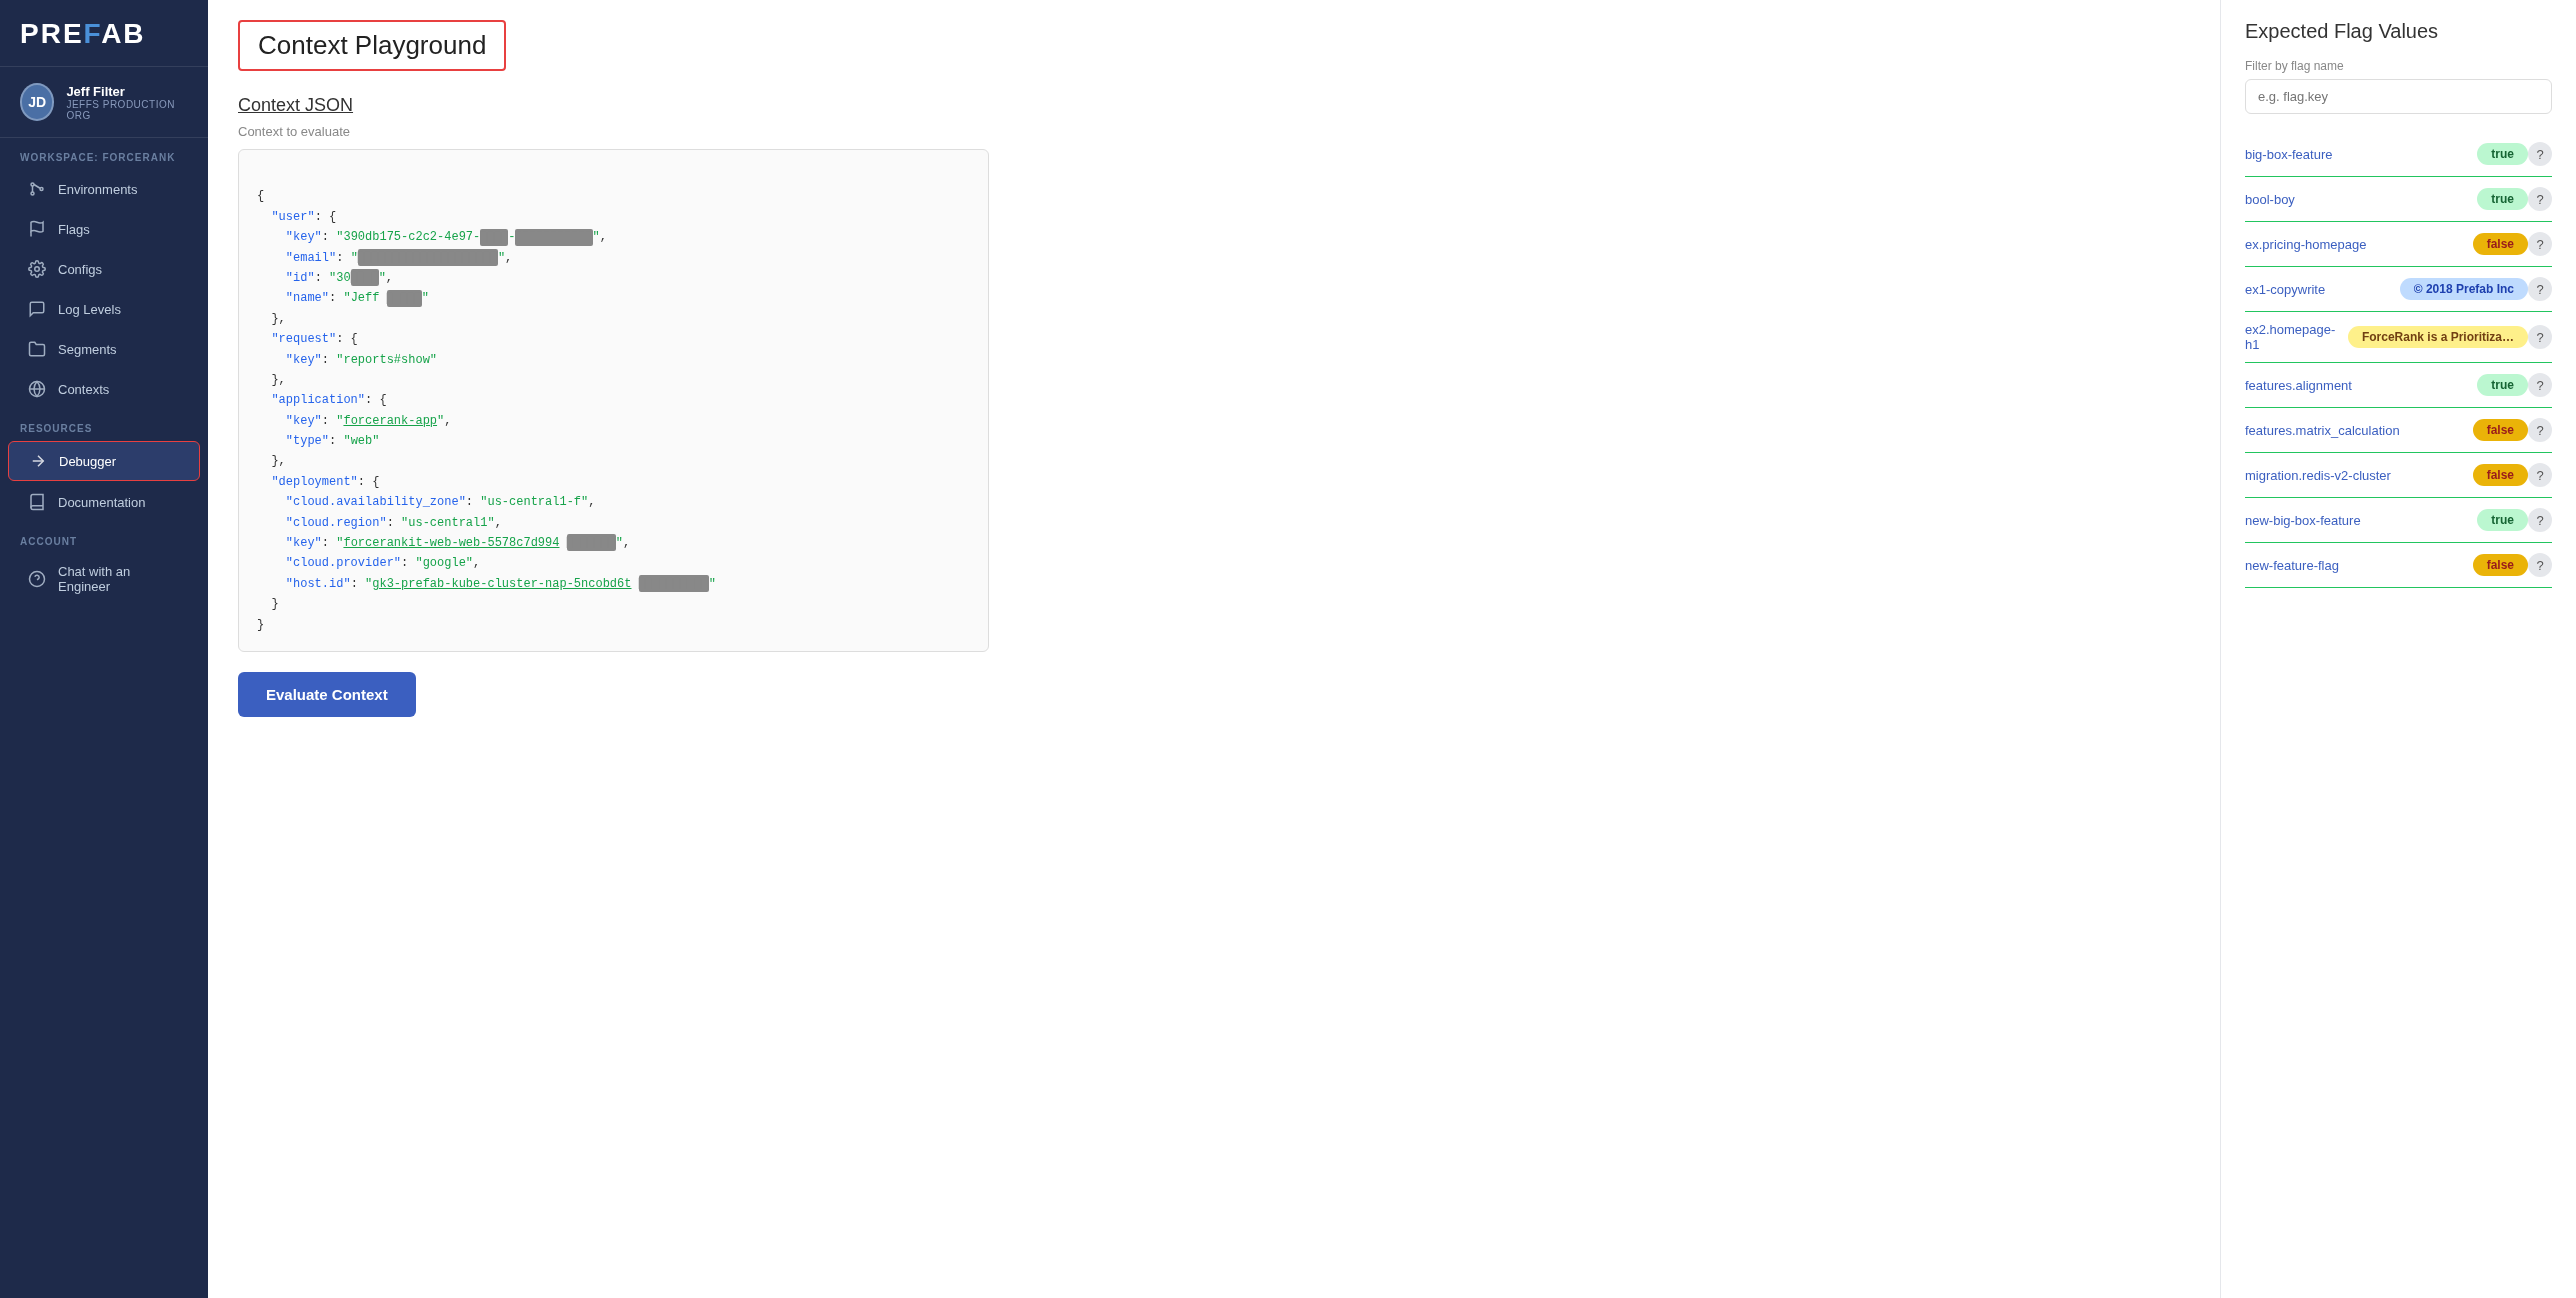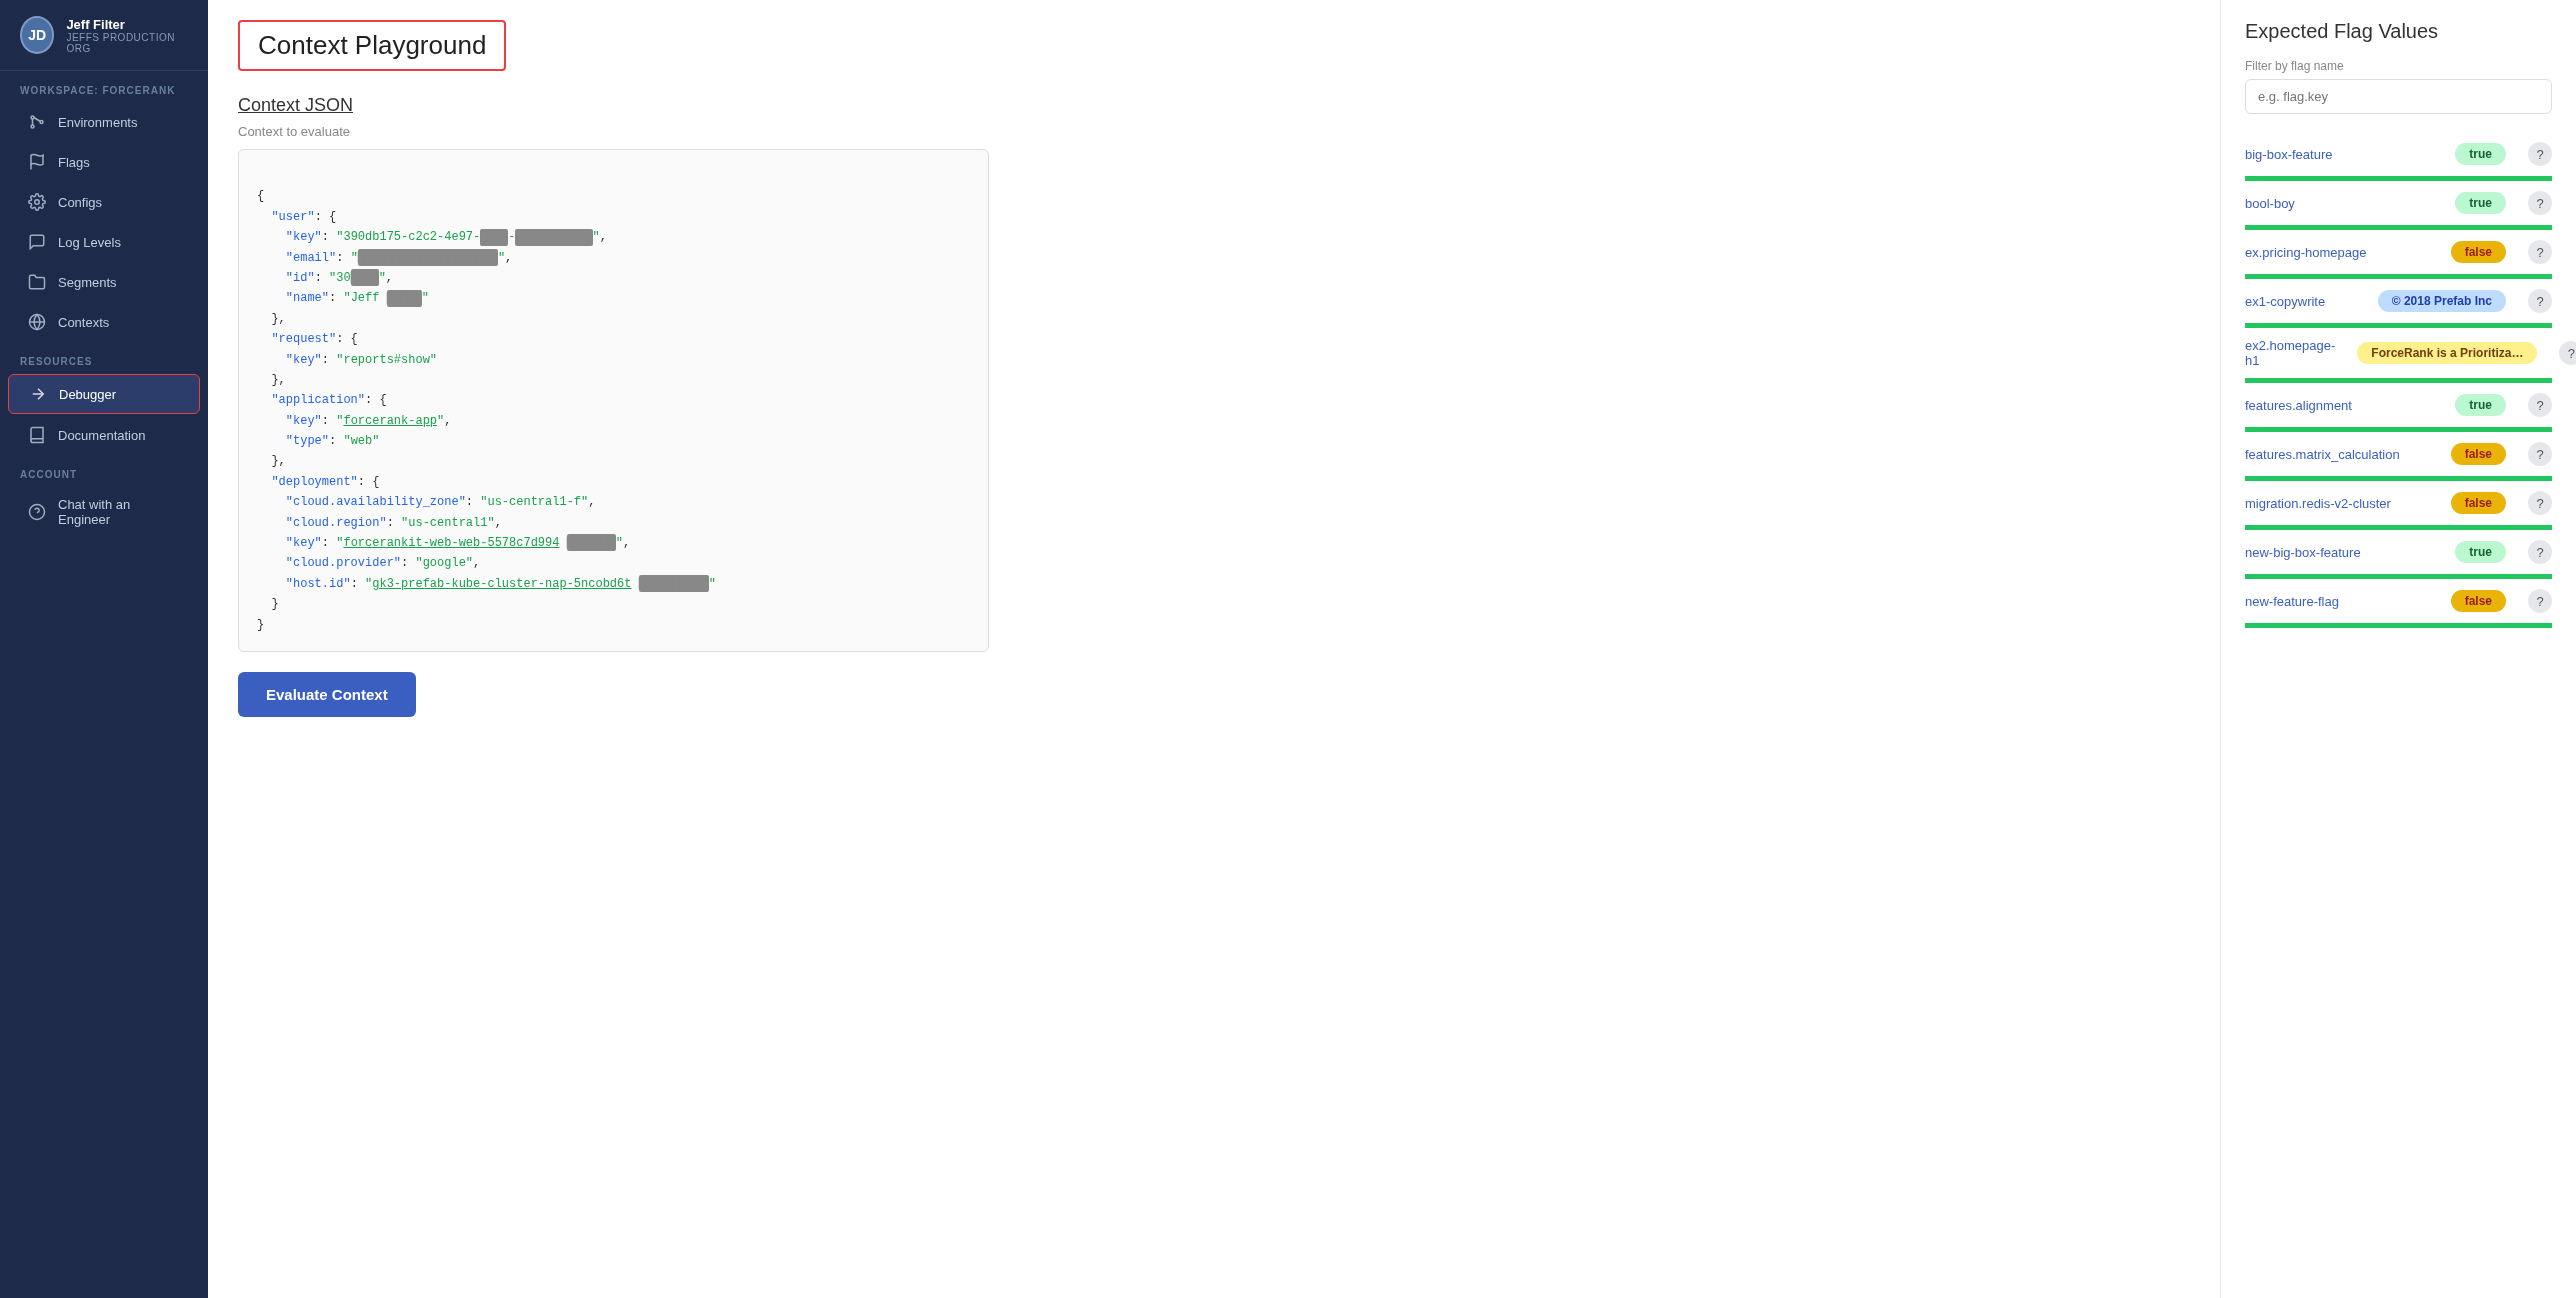"PREFAB" div.sidebar-logo { html: none -> <div> <div>PRE<span>F</span>AB</div> </div> }
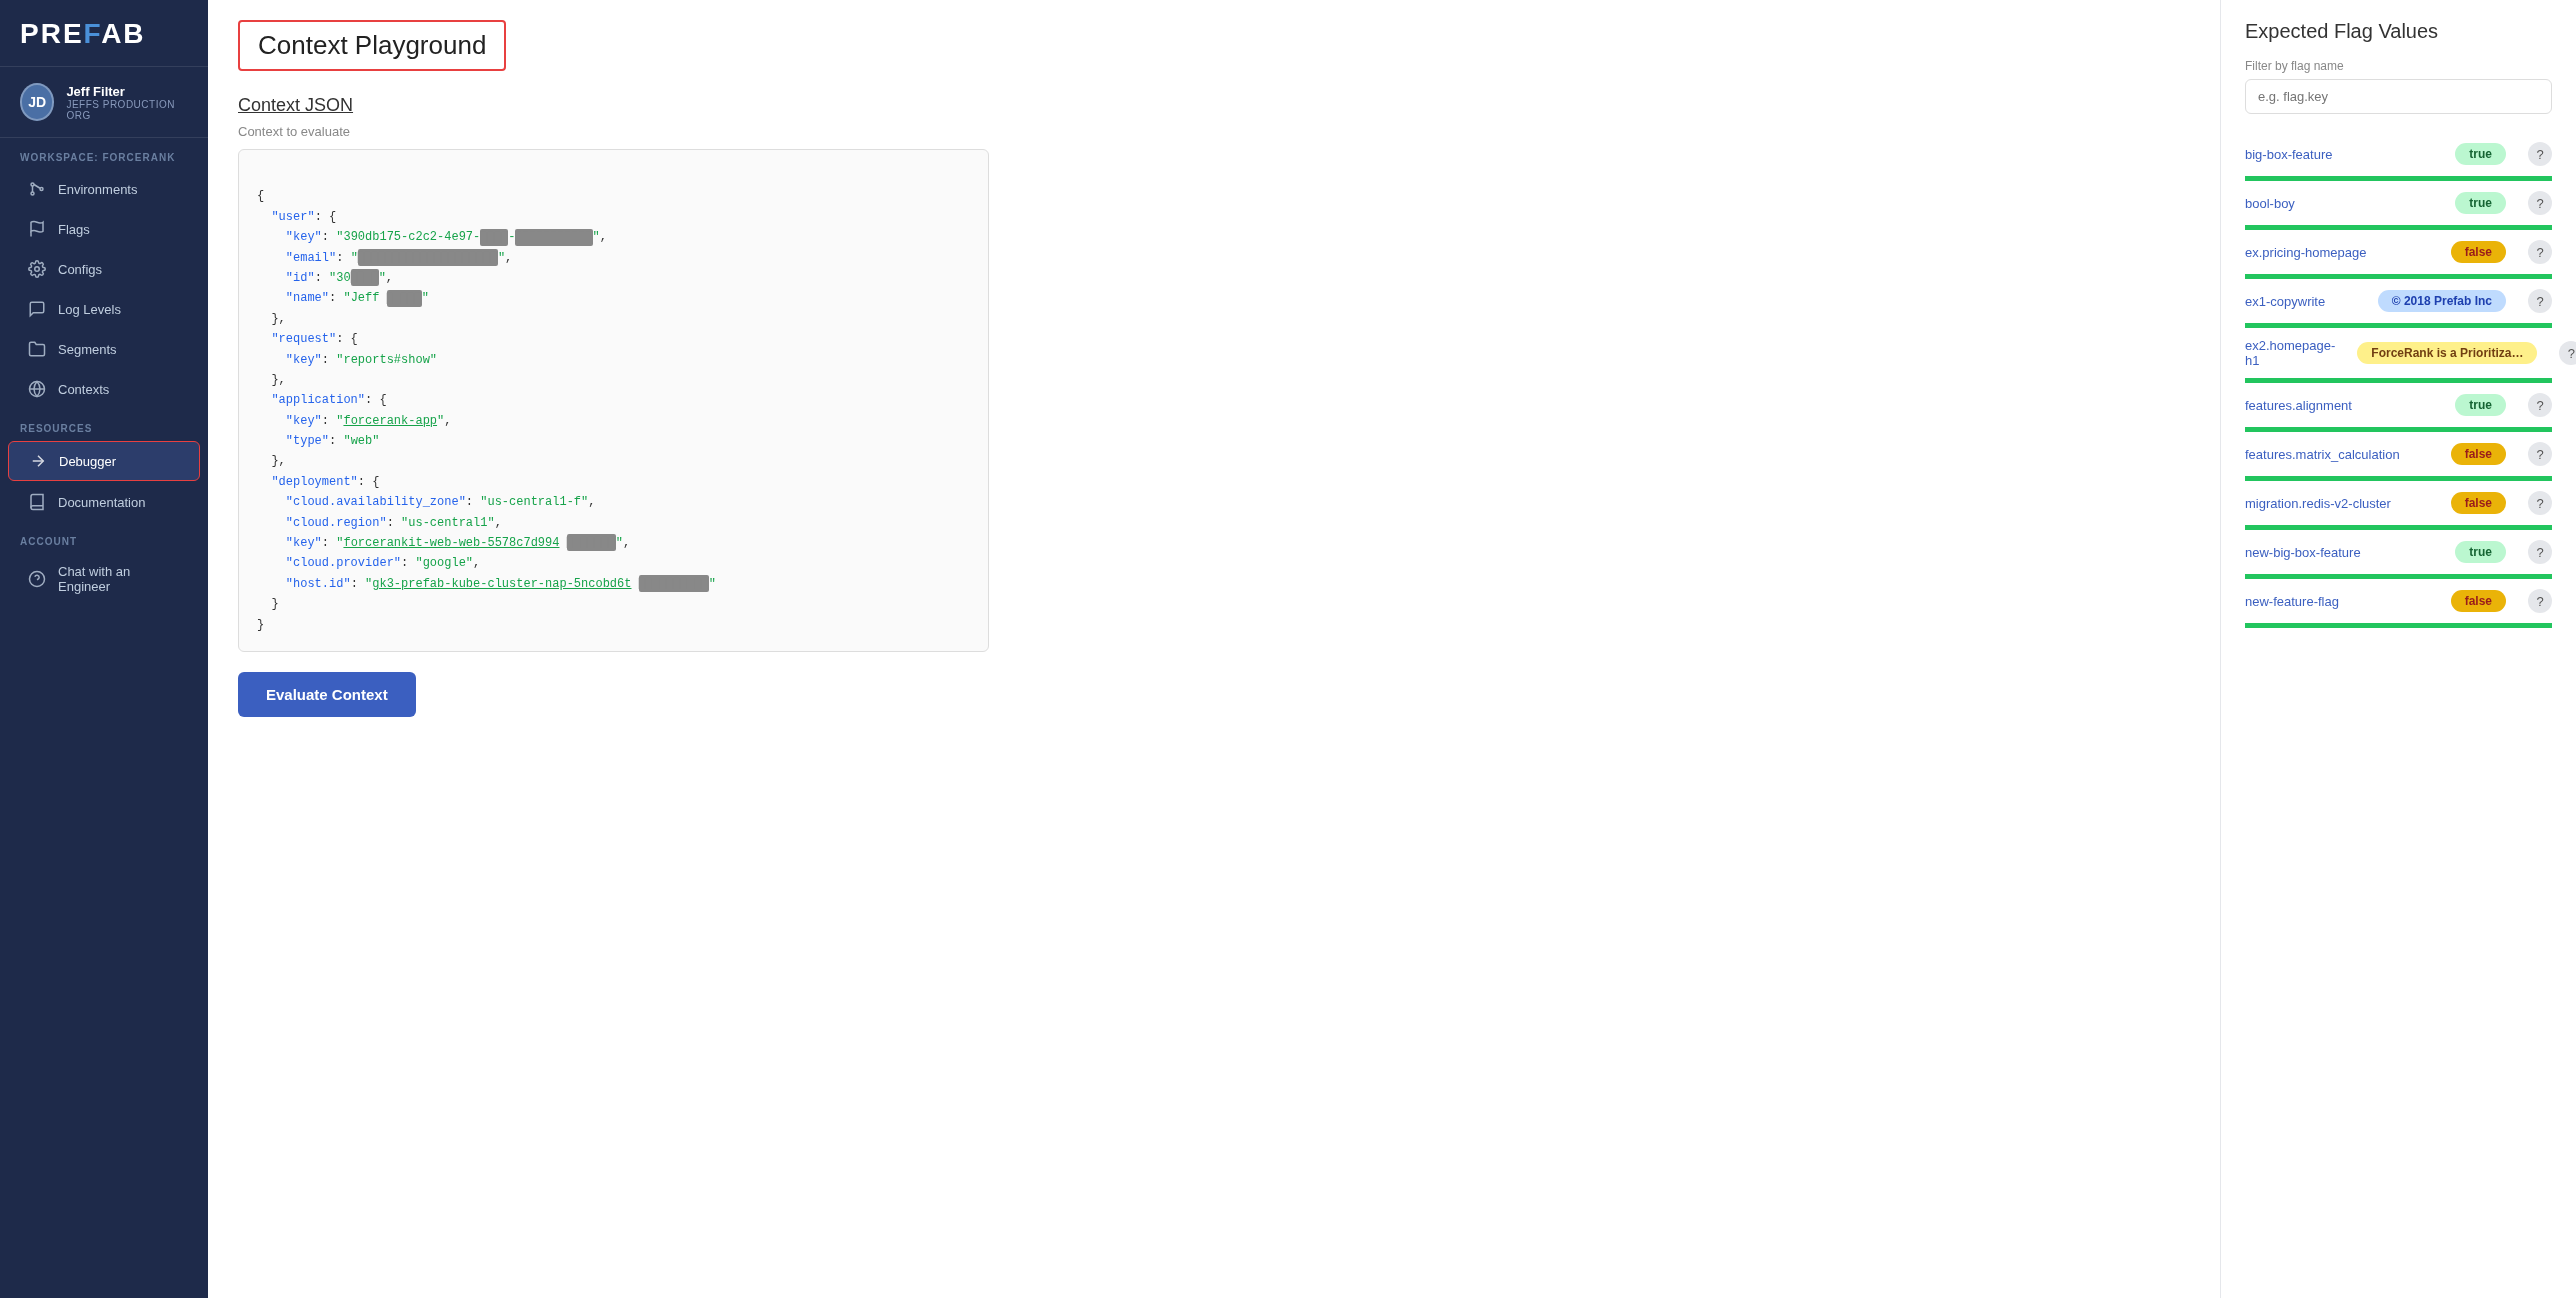"big-box-feature" .flag-row { border-bottom: 5px solid #22c55e -> 1px solid #22c55e; gap: 22px -> 0 }
